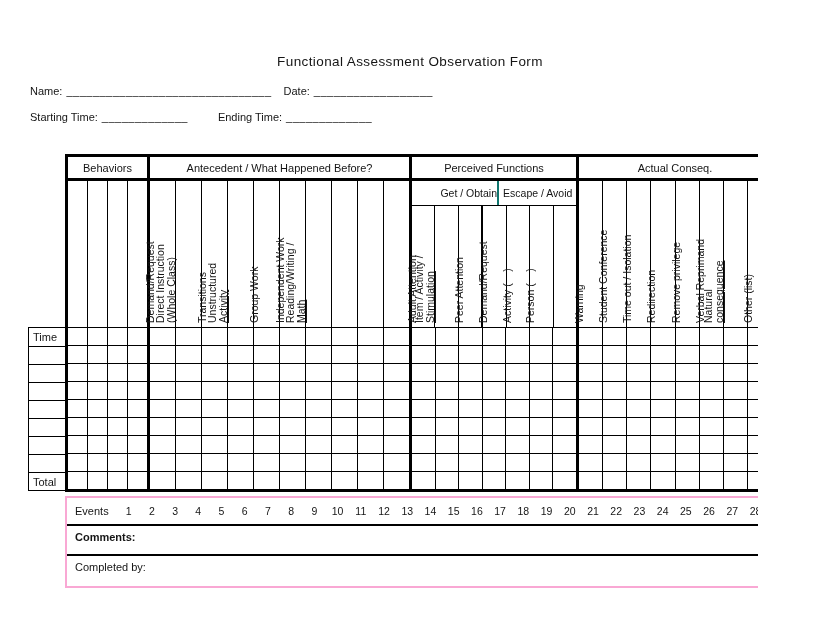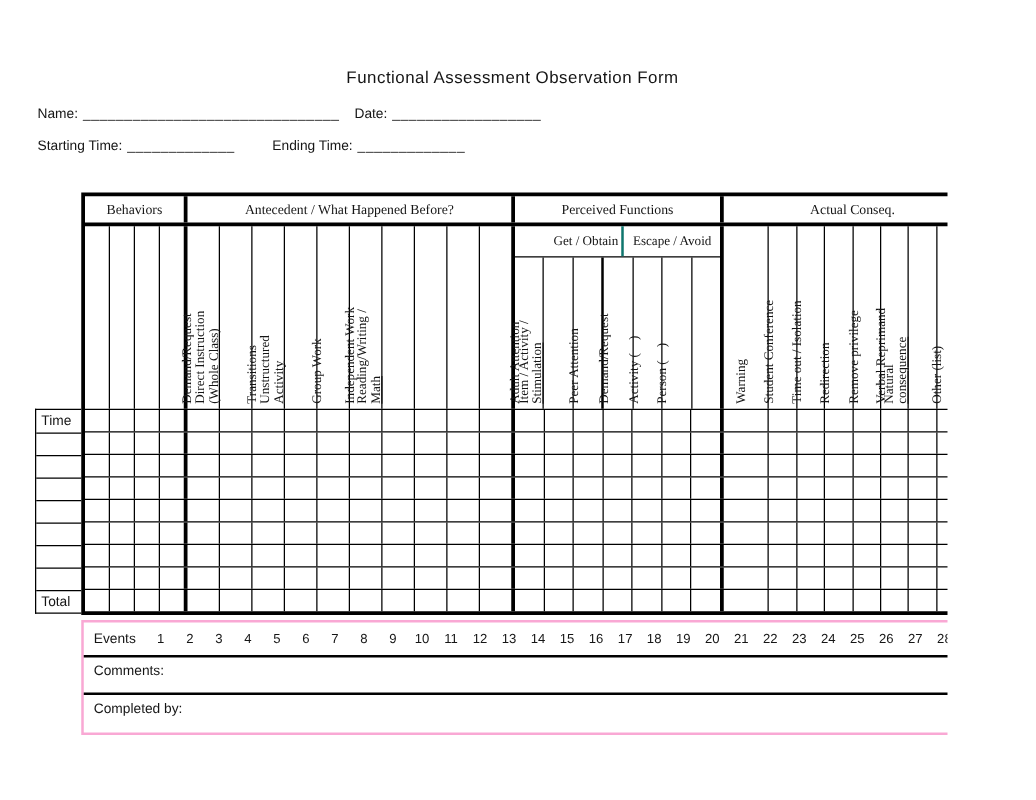"Behaviors" .sec { font-family: Liberation Serif, serif -> none }
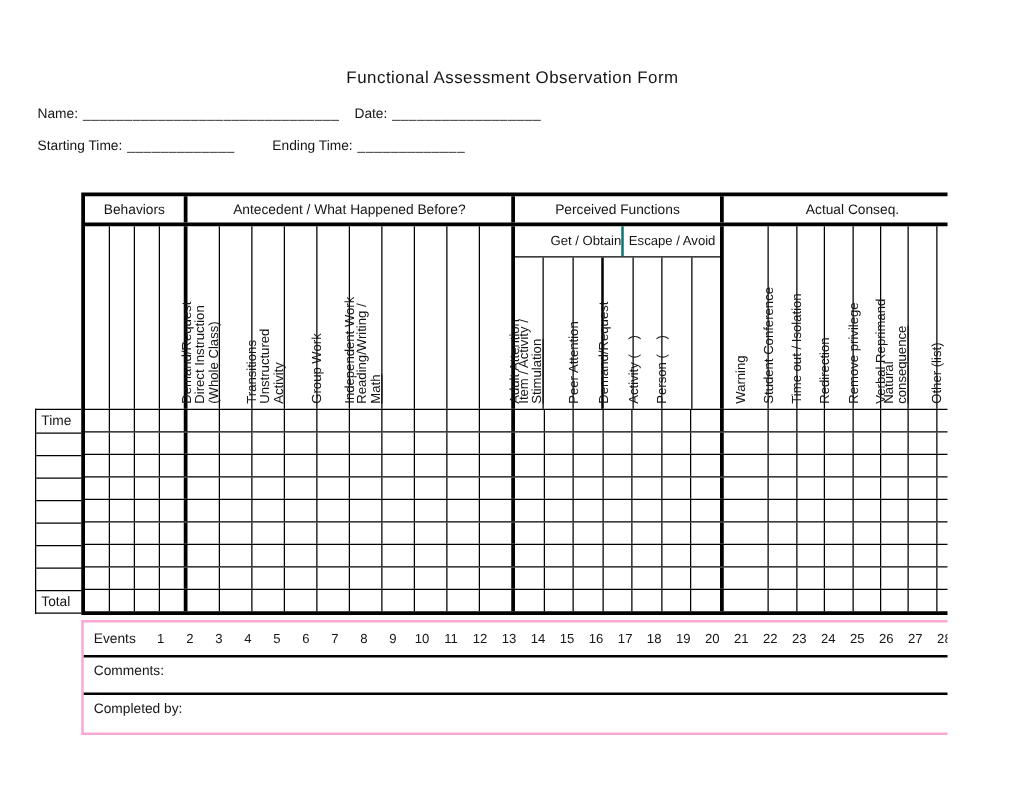"Actual Conseq." .sec3 { padding-left: 14px -> none }
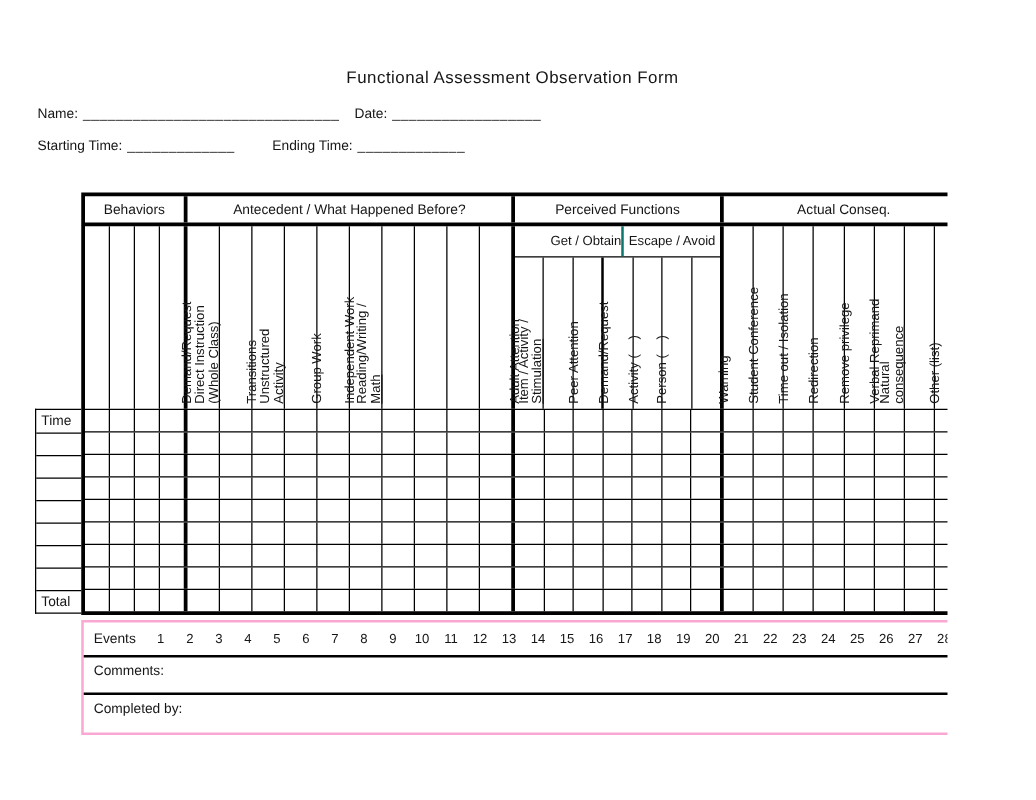"Comments:" .comments-row { font-weight: none -> bold }
